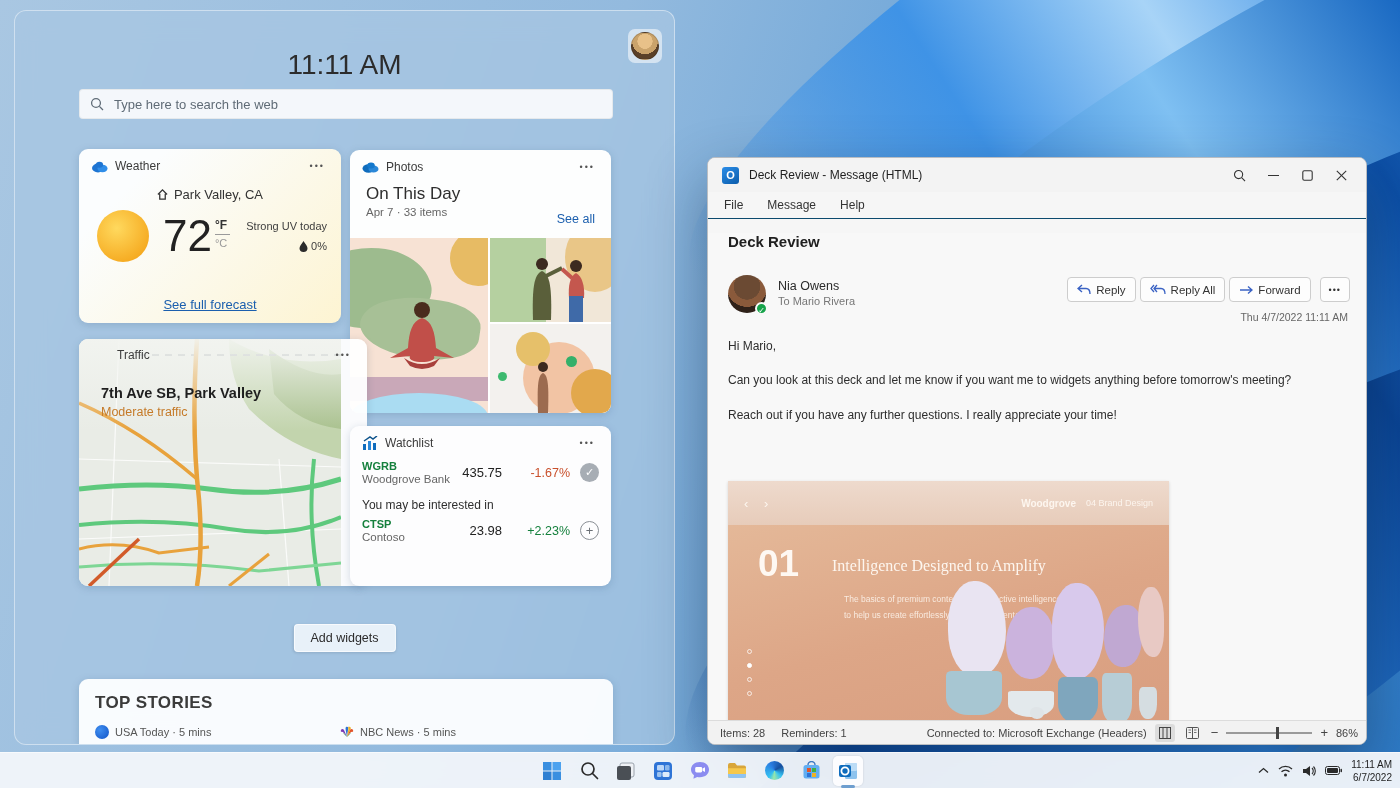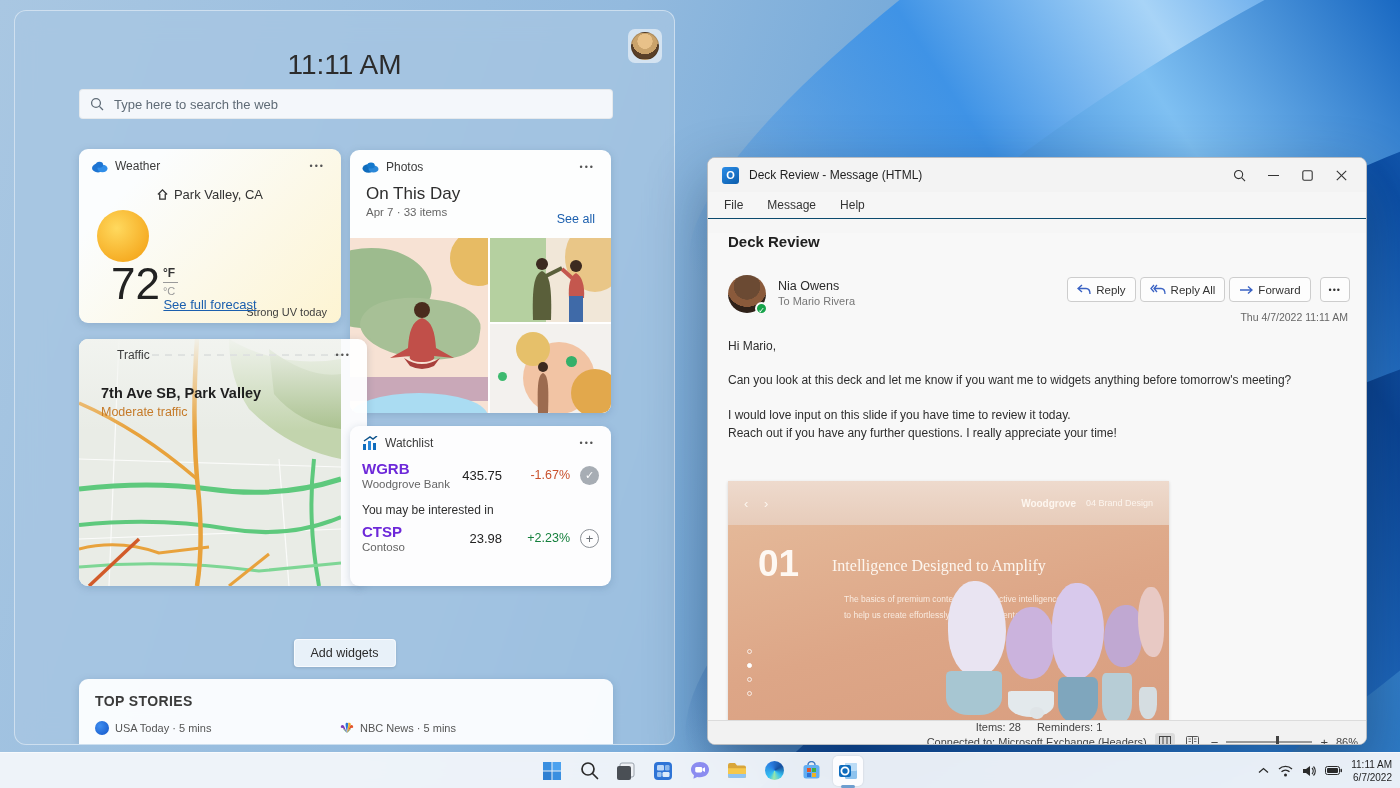"72" .w-main { align-items: flex-start -> center; flex-direction: column -> none }
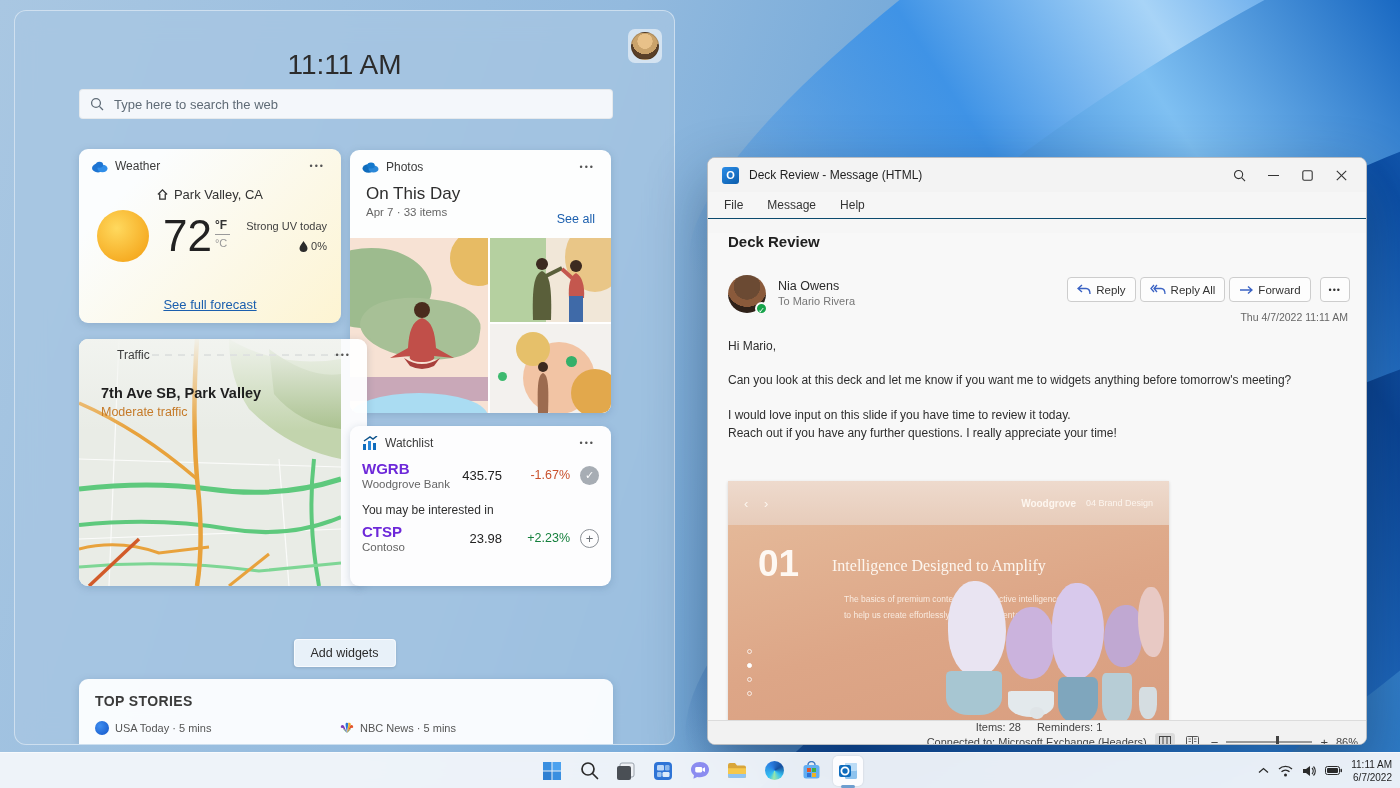"I would love input on" p.tight { html: <p>I would love input on this slide if you have time to review it today.</p> -> none }
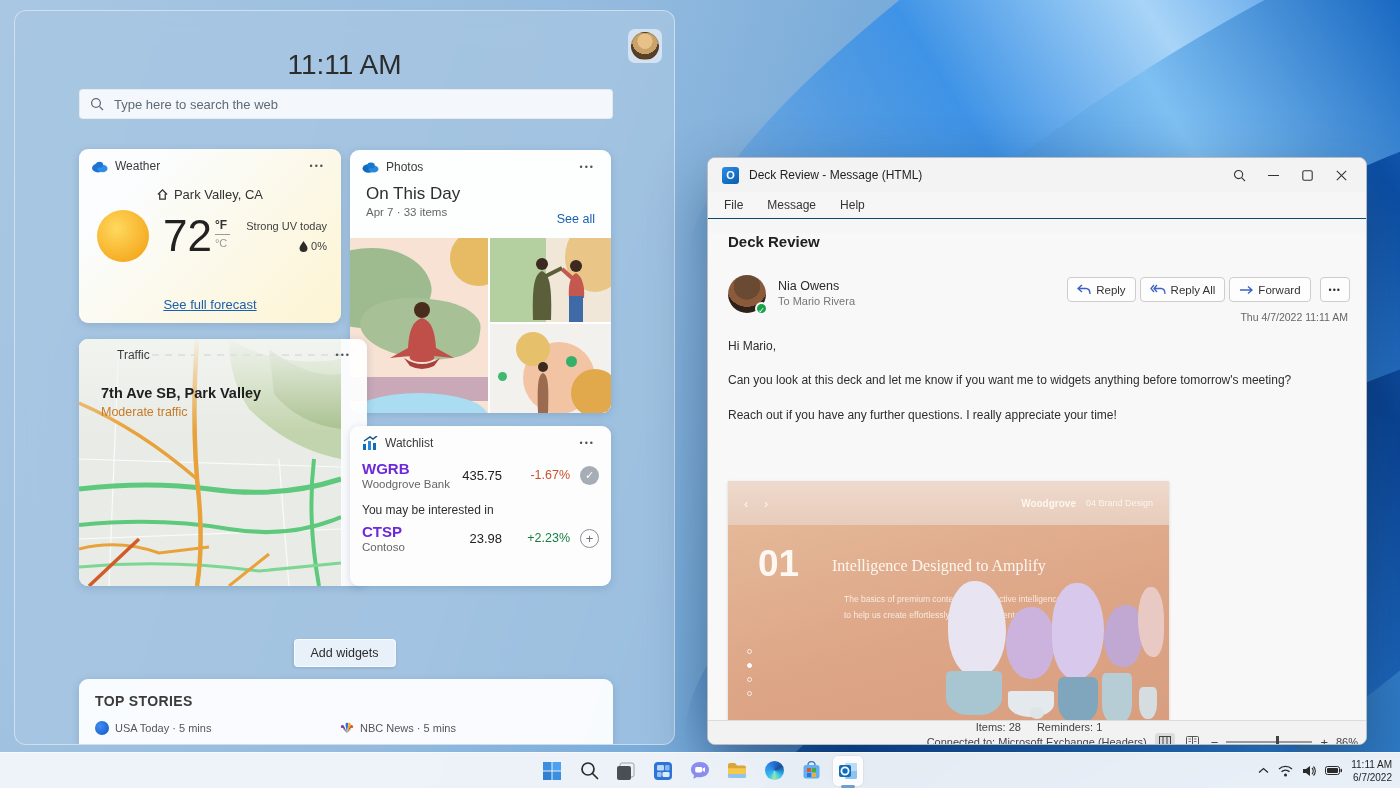"WGRB" .stock-sym { color: #6d28d9 -> #15803d; font-size: 15px -> 11px }
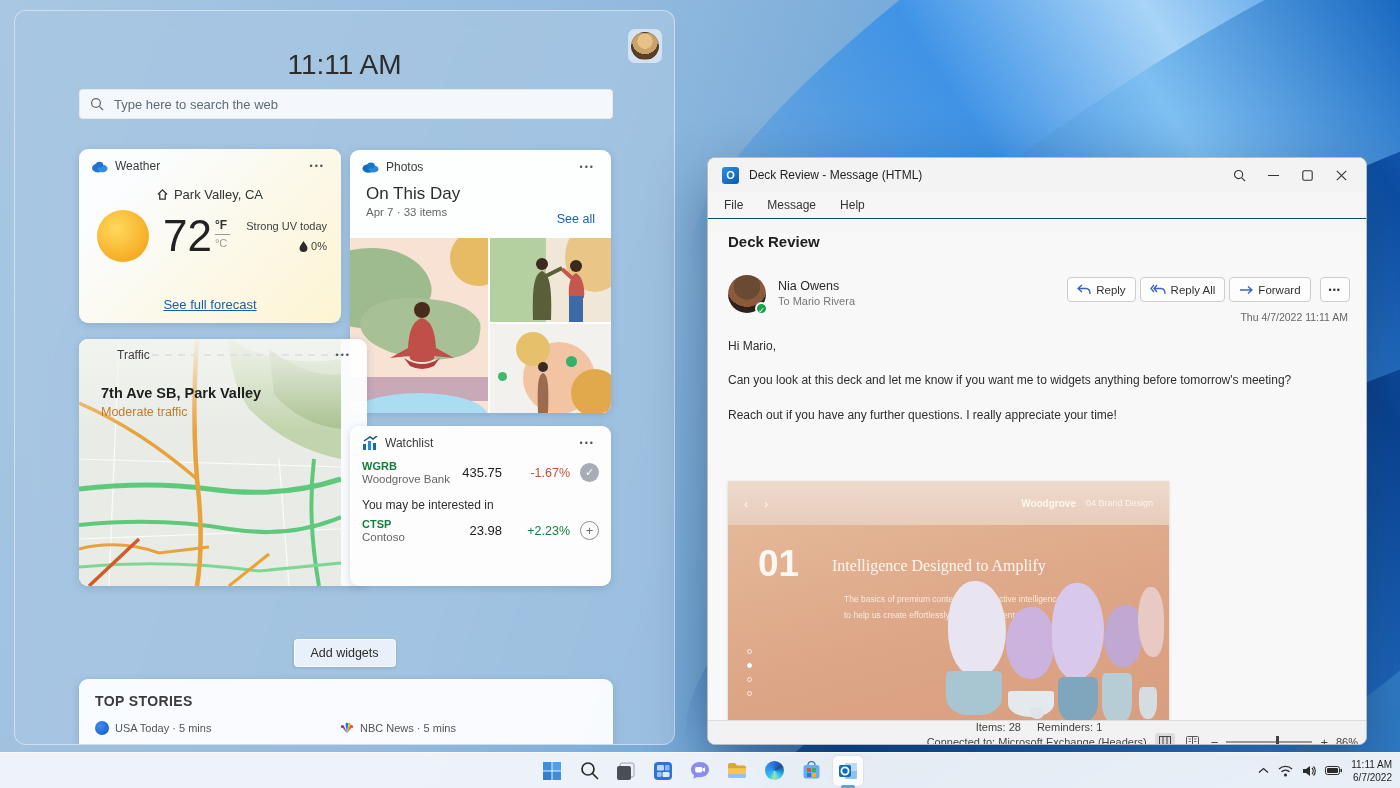"Add widgets" .add-widgets { top: 628px -> 613px }
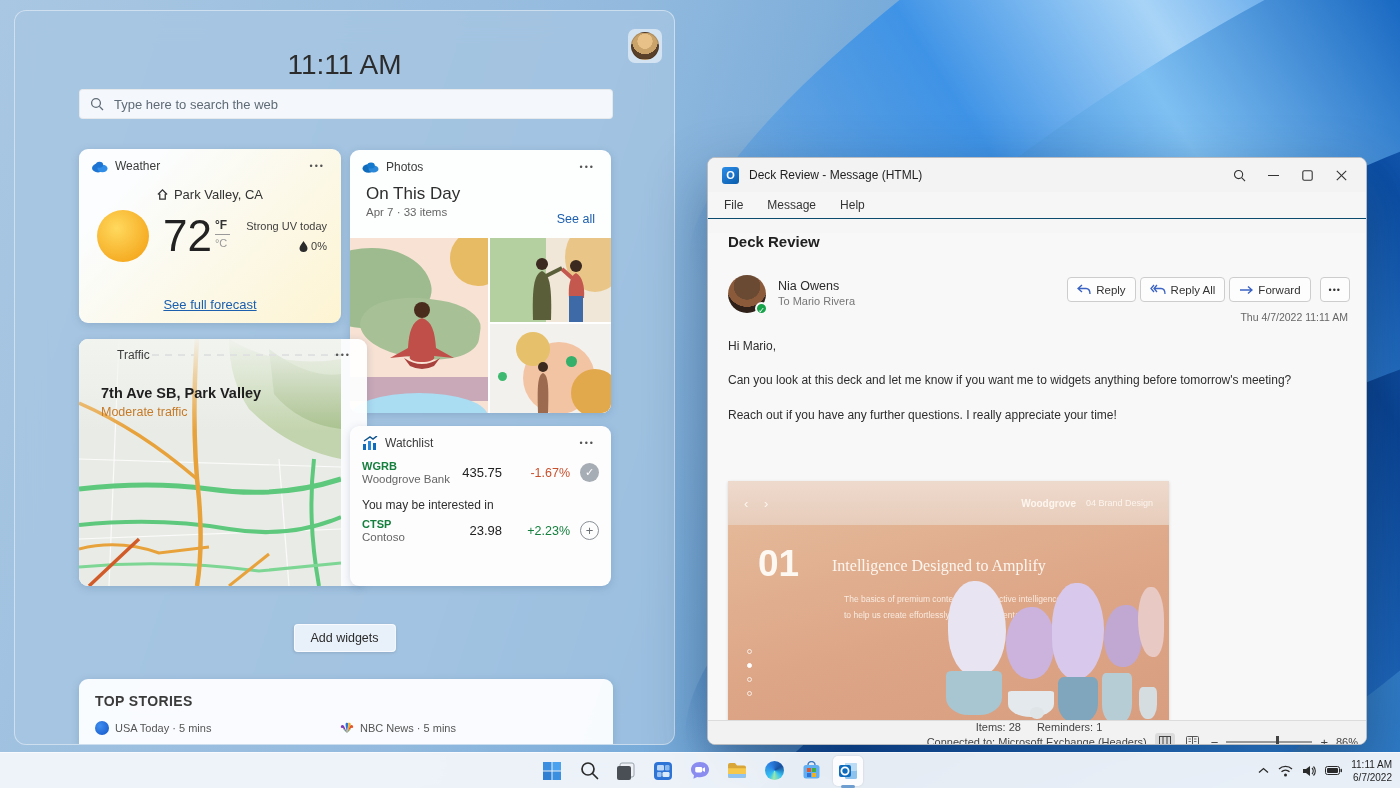"TOP STORIES" .ts-title { font-size: 14px -> 17px }
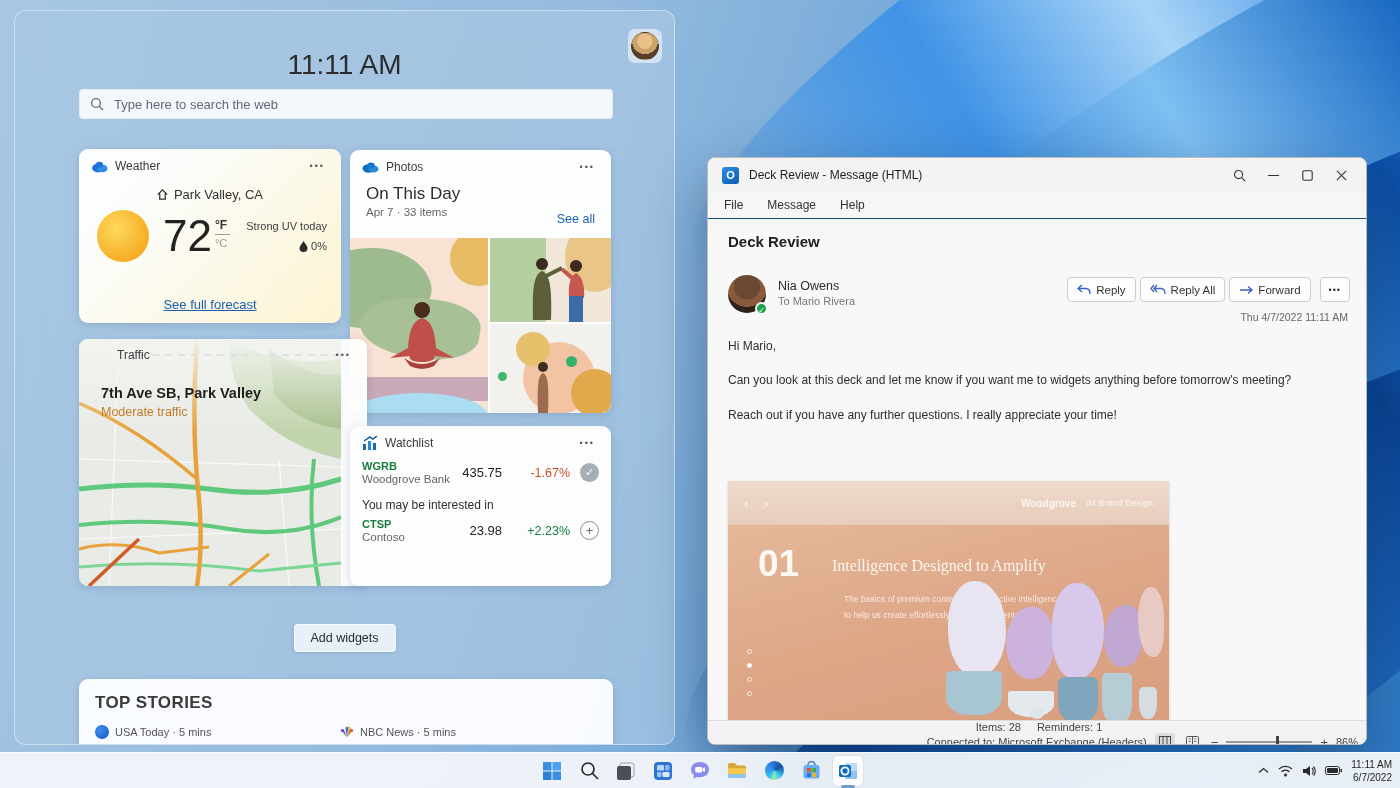"Items: 28" .statusbar { flex-direction: column -> none }
